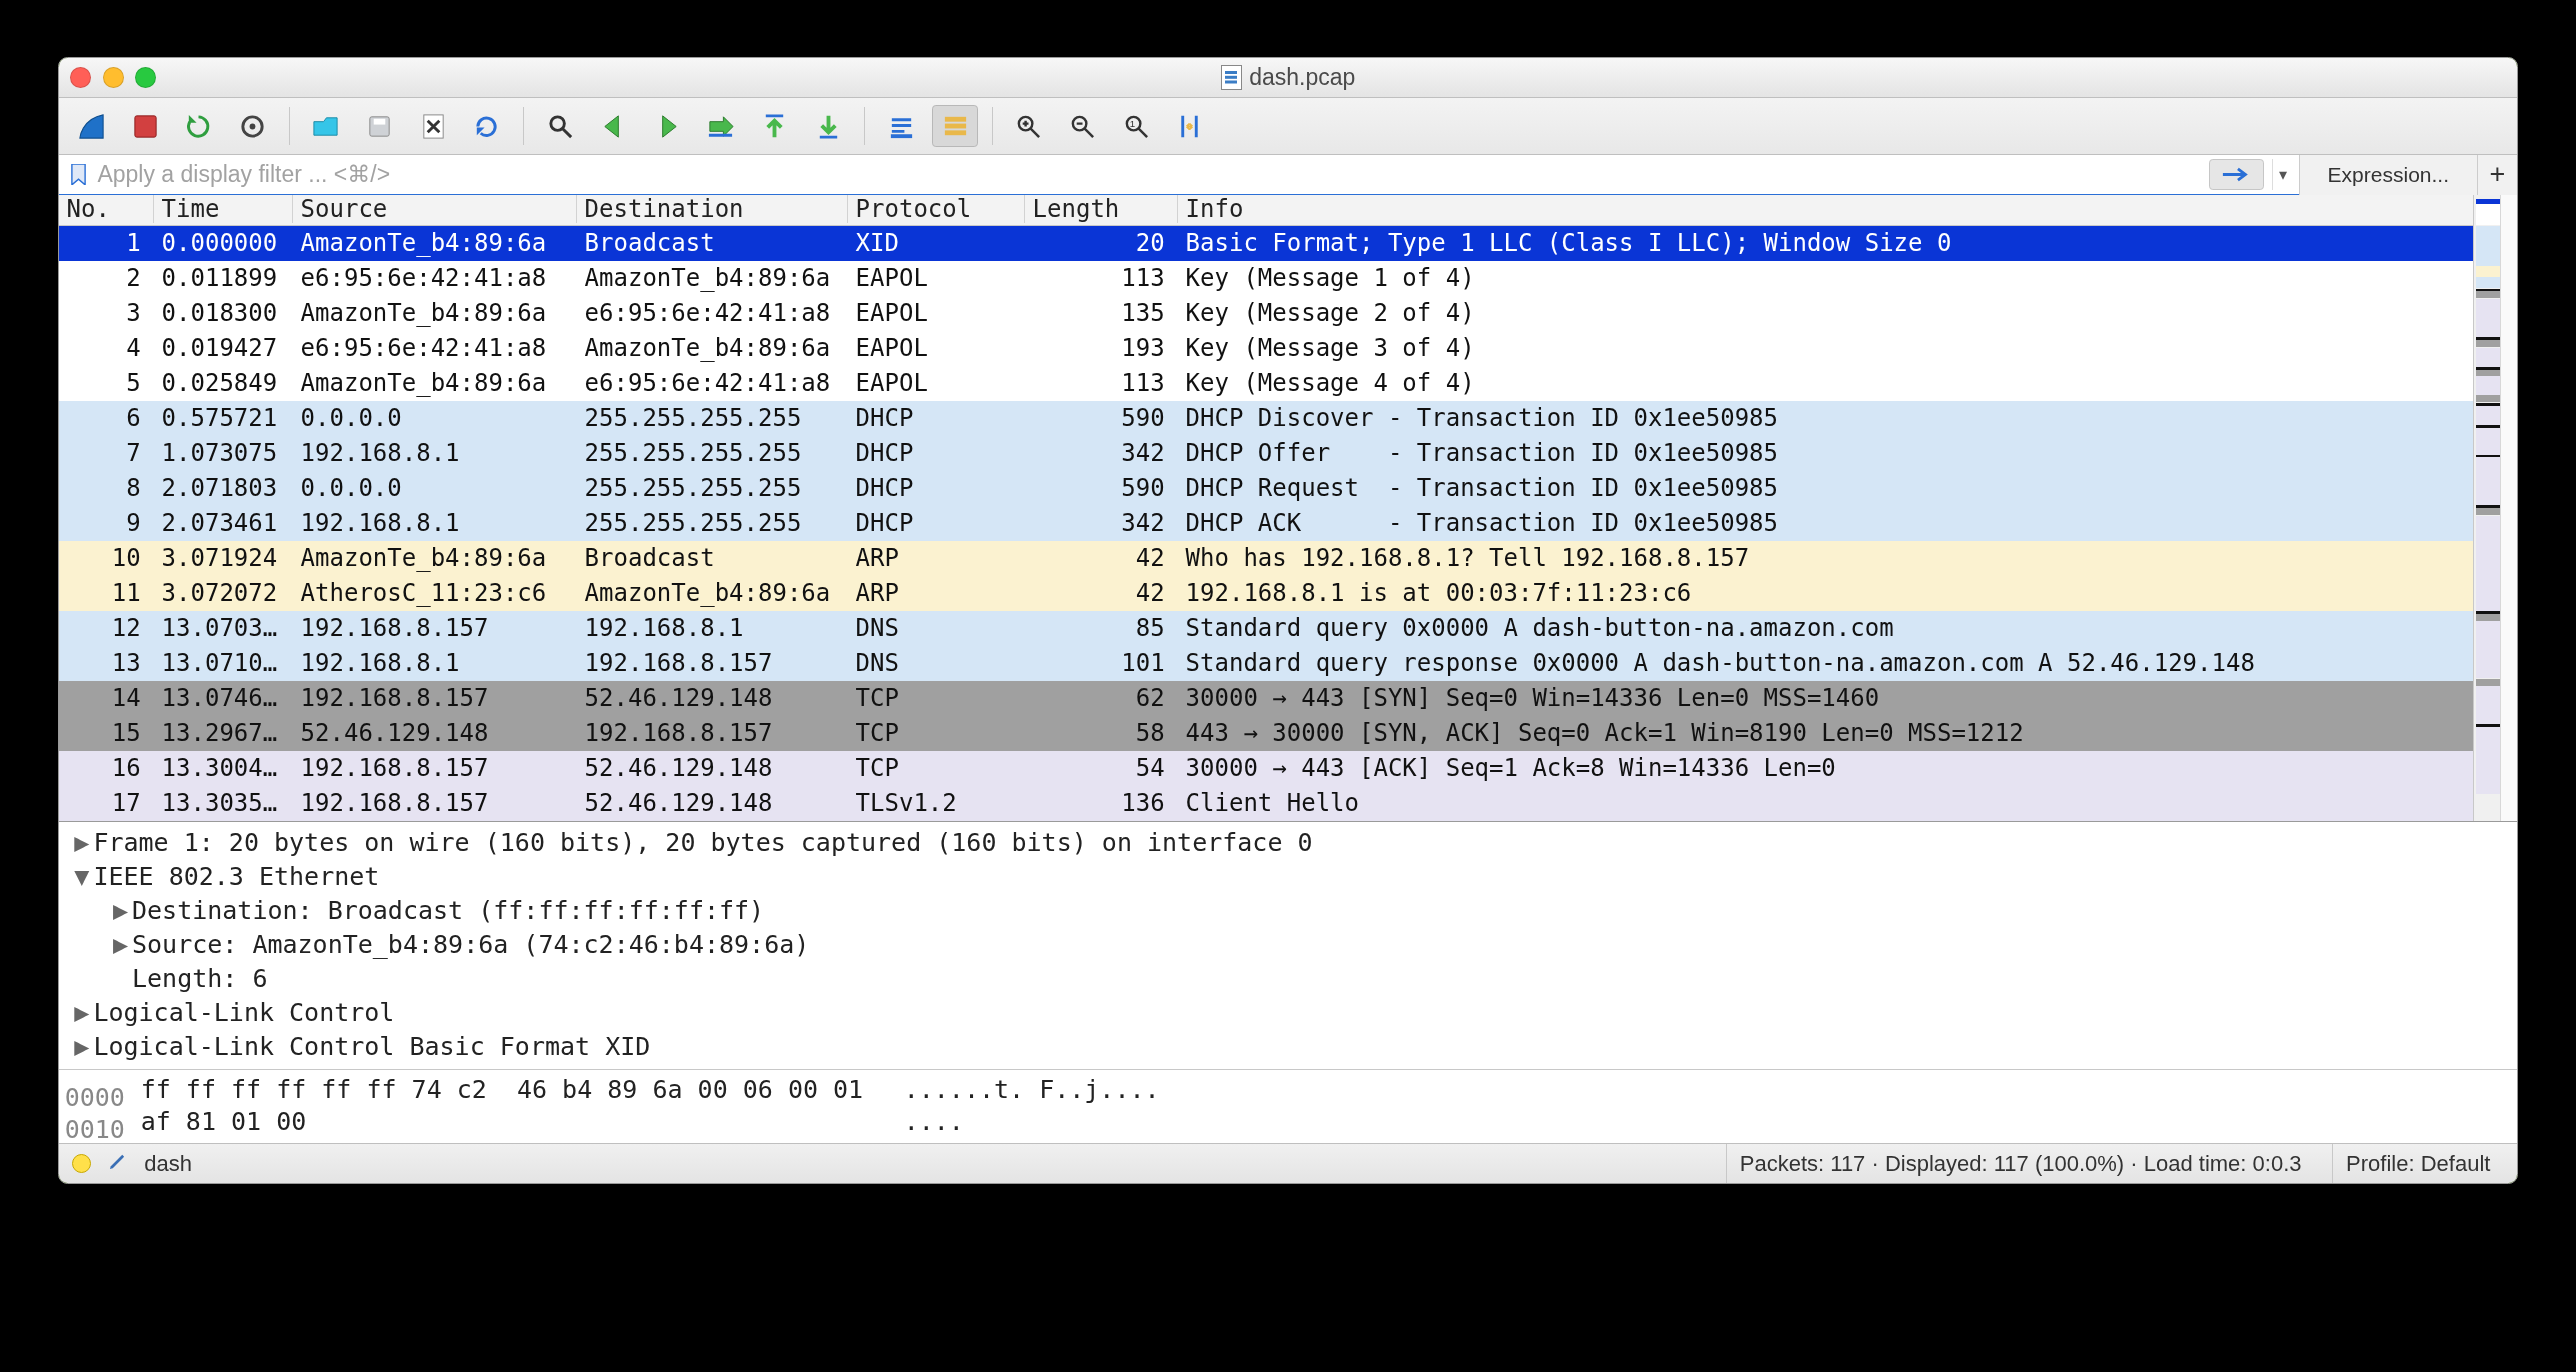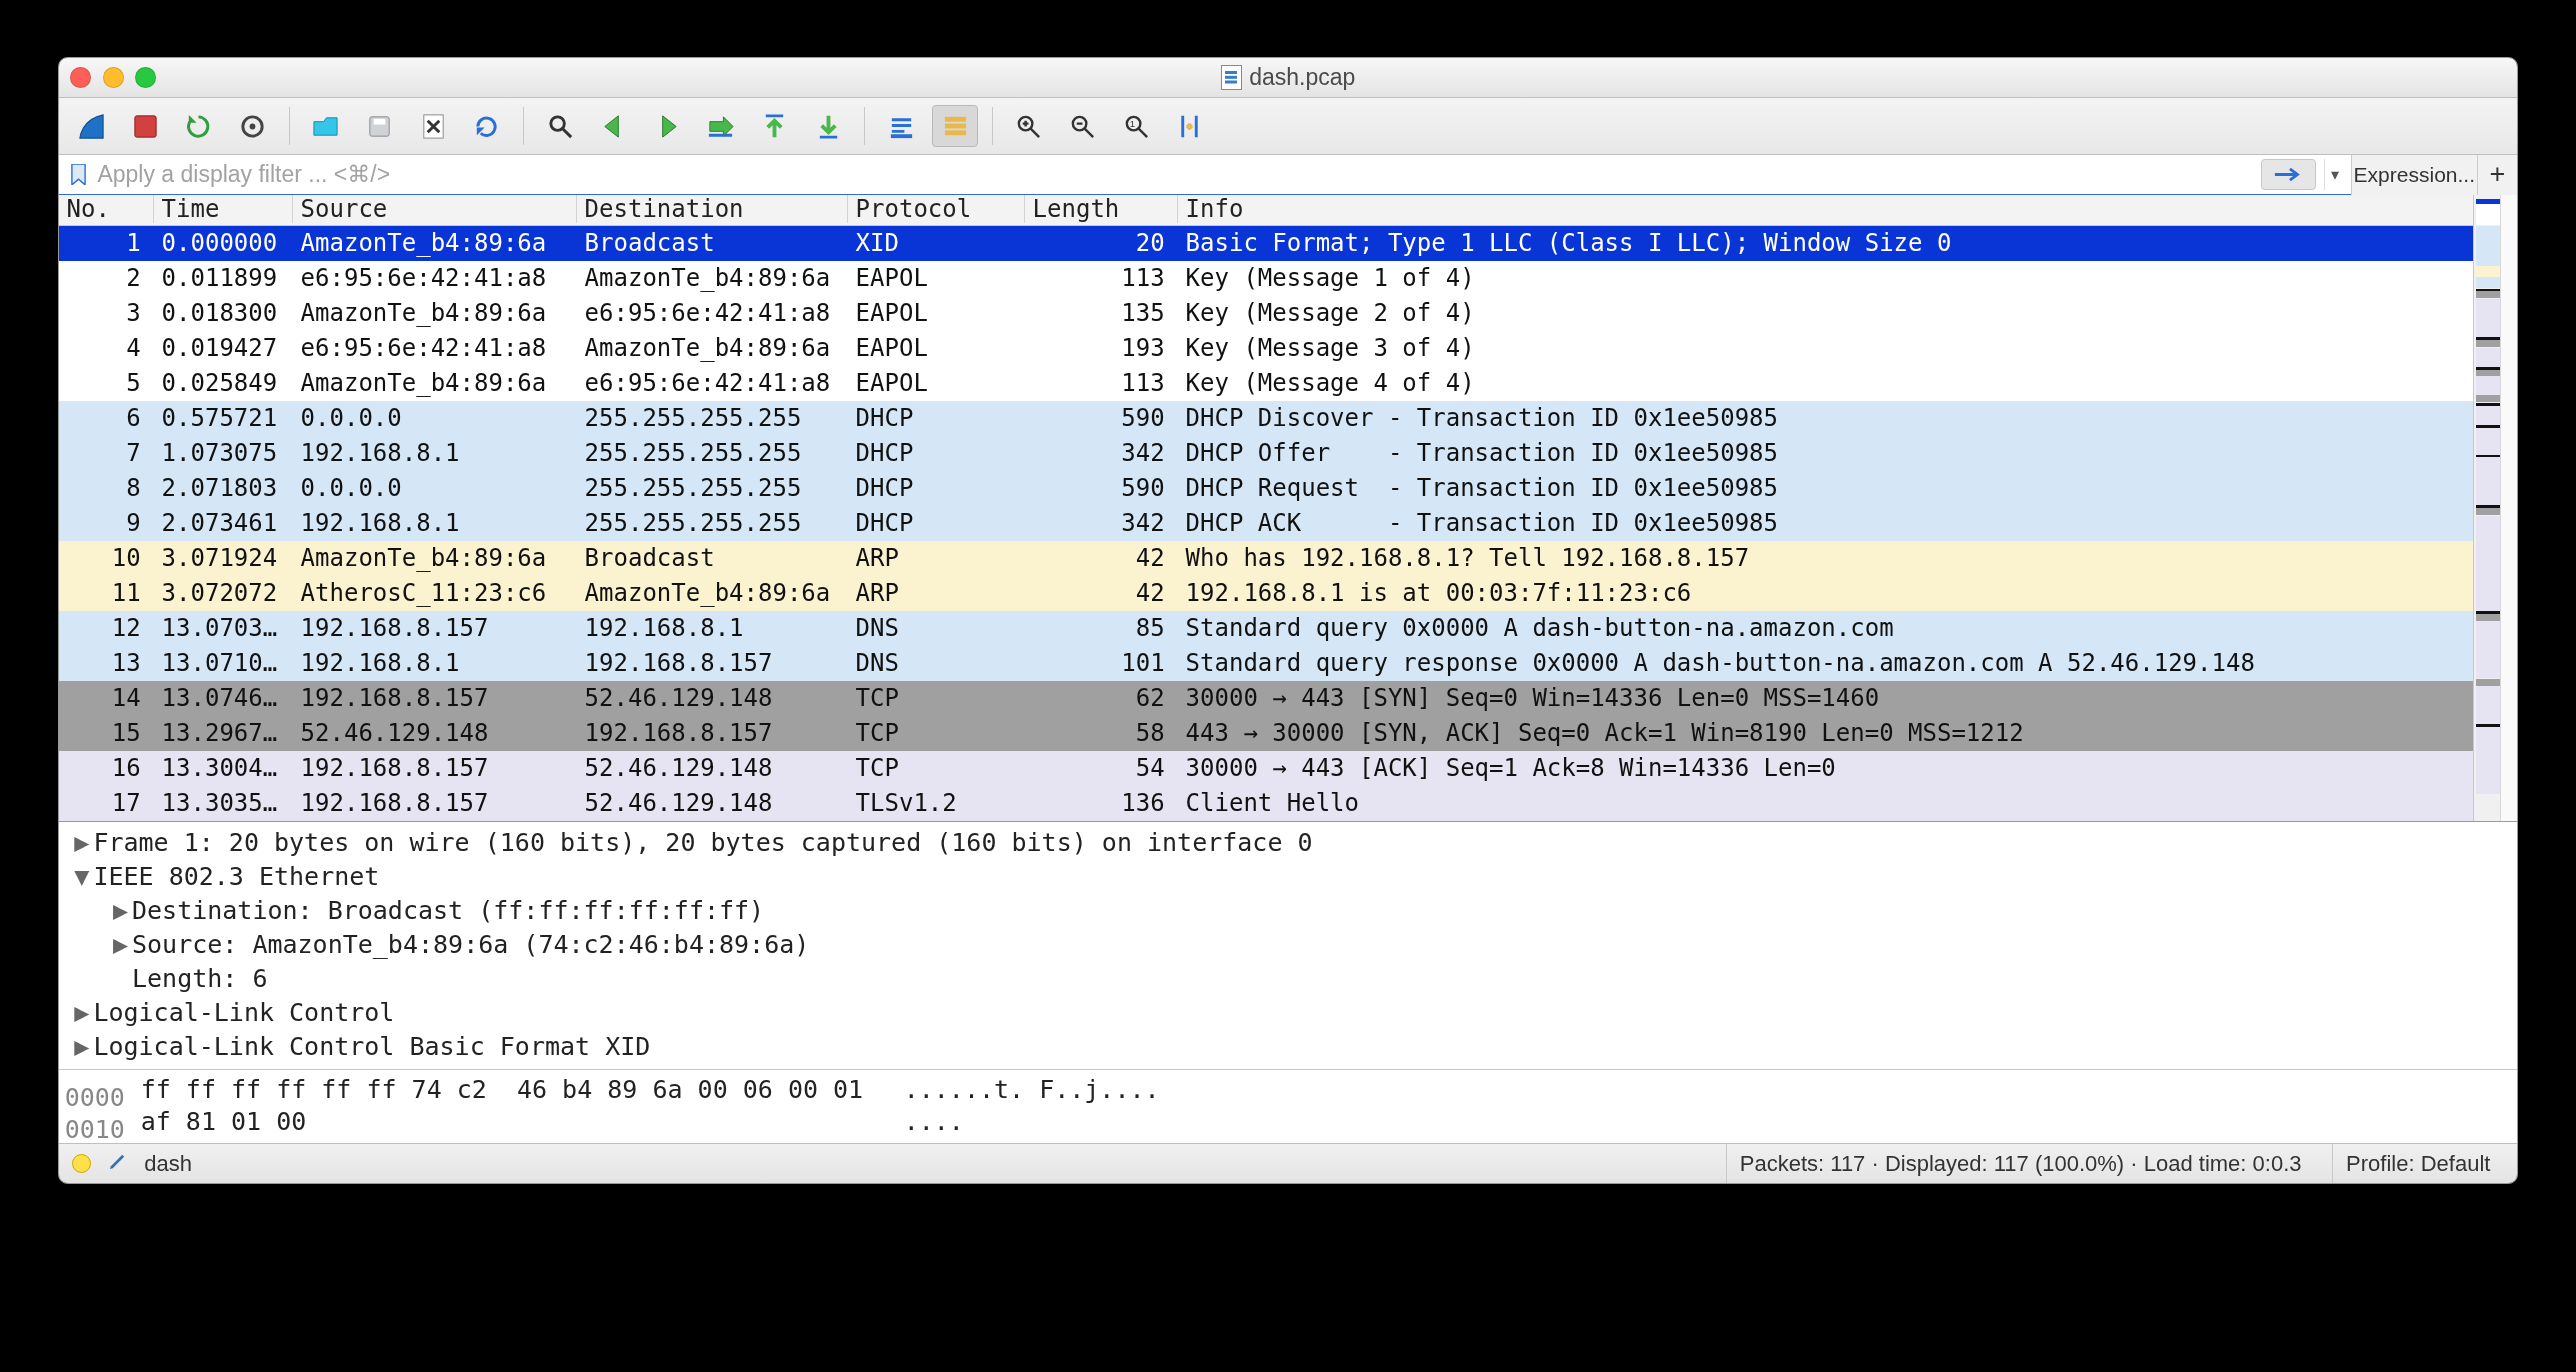"Expression..." .expr-btn { padding: 0 2px -> 0 28px }
